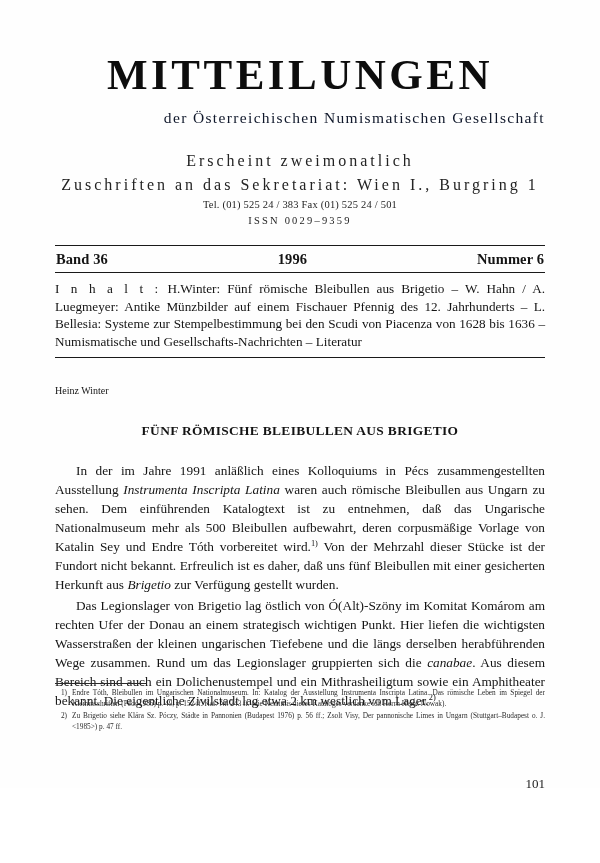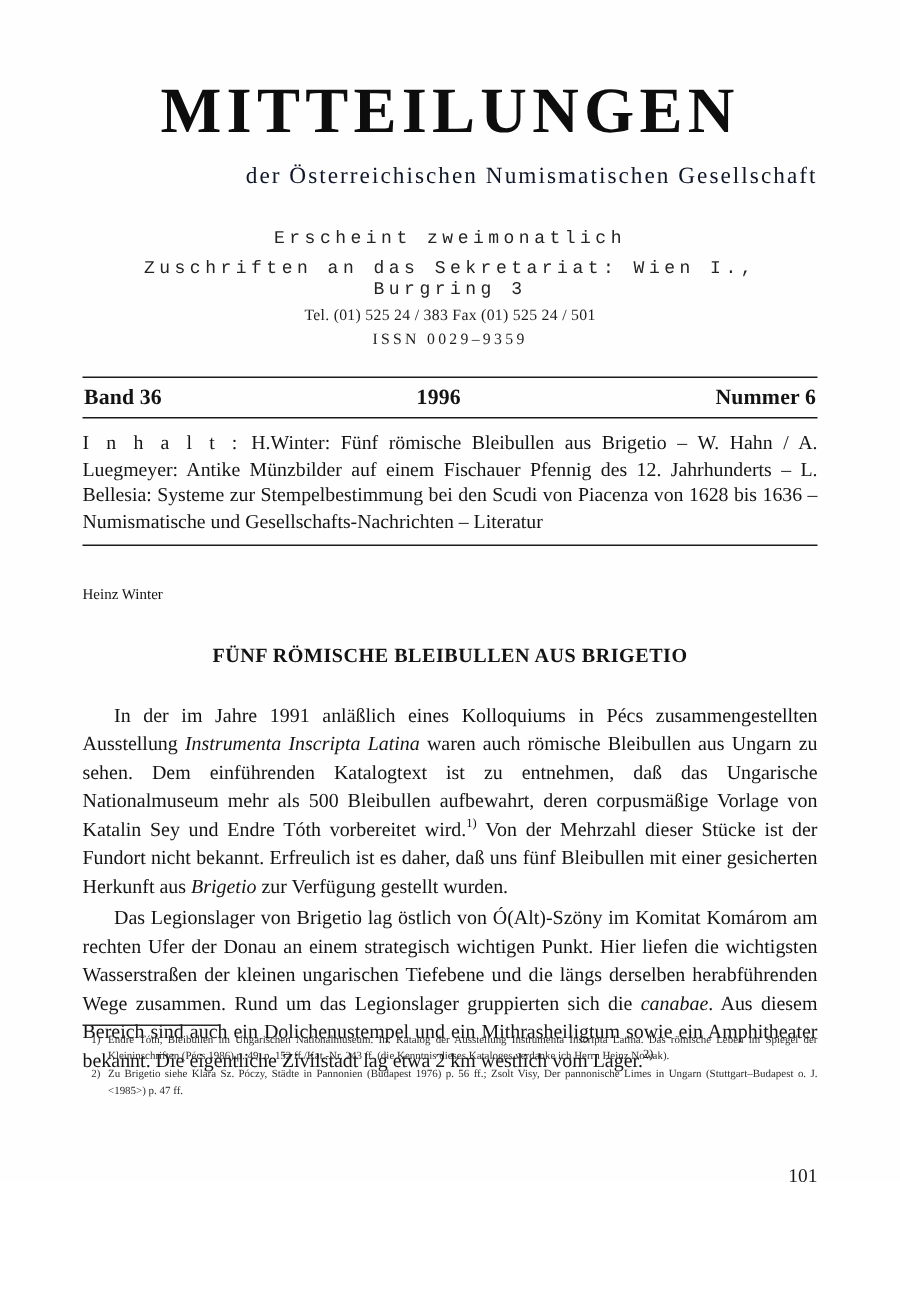"Erscheint zweimonatlich" .masthead-line { font-family: Liberation Mono, monospace -> none; font-size: 12px -> 16px }
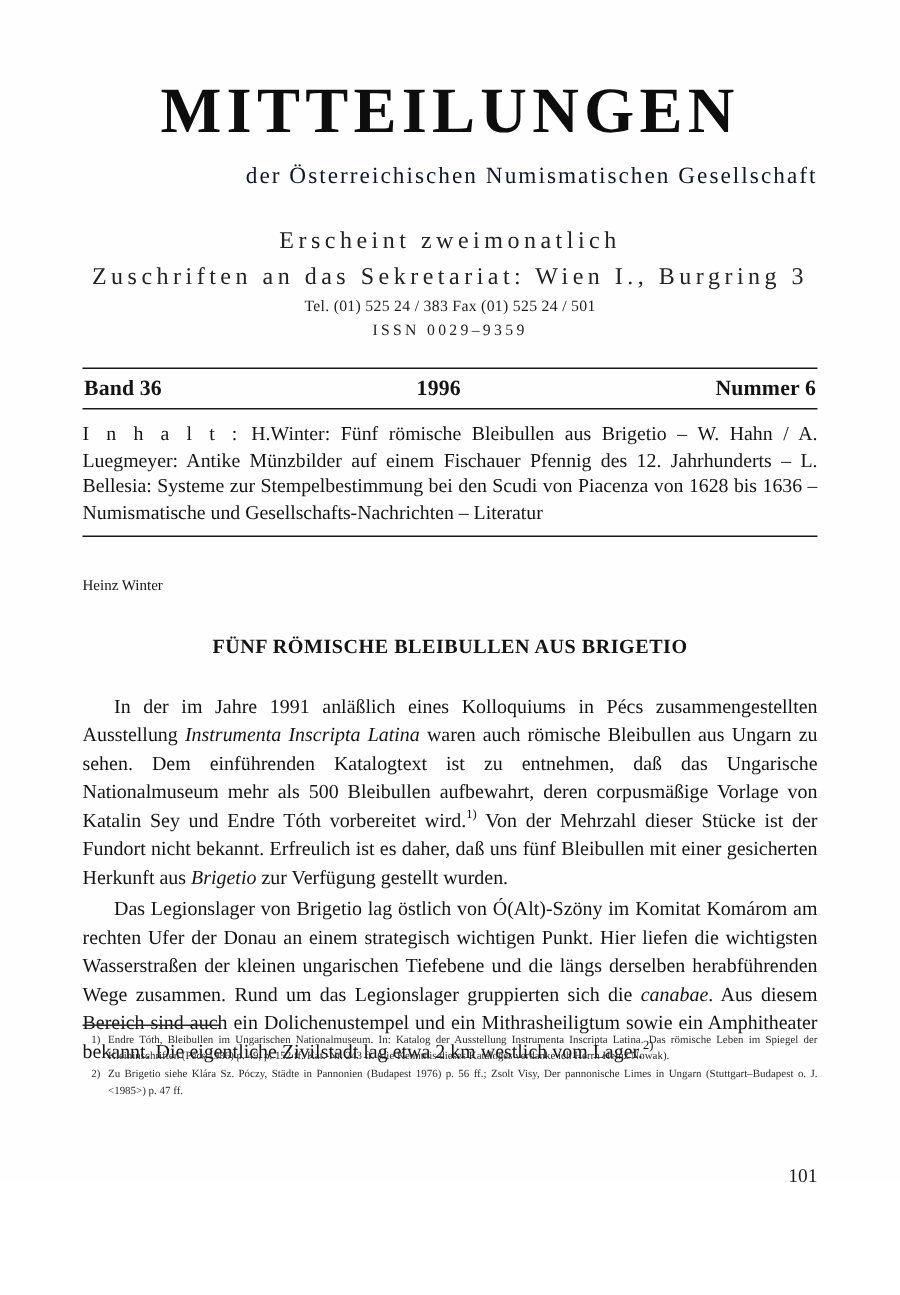"Zuschriften an das Sekretariat: Wien" div.masthead-line { text: 3 -> 1 }
